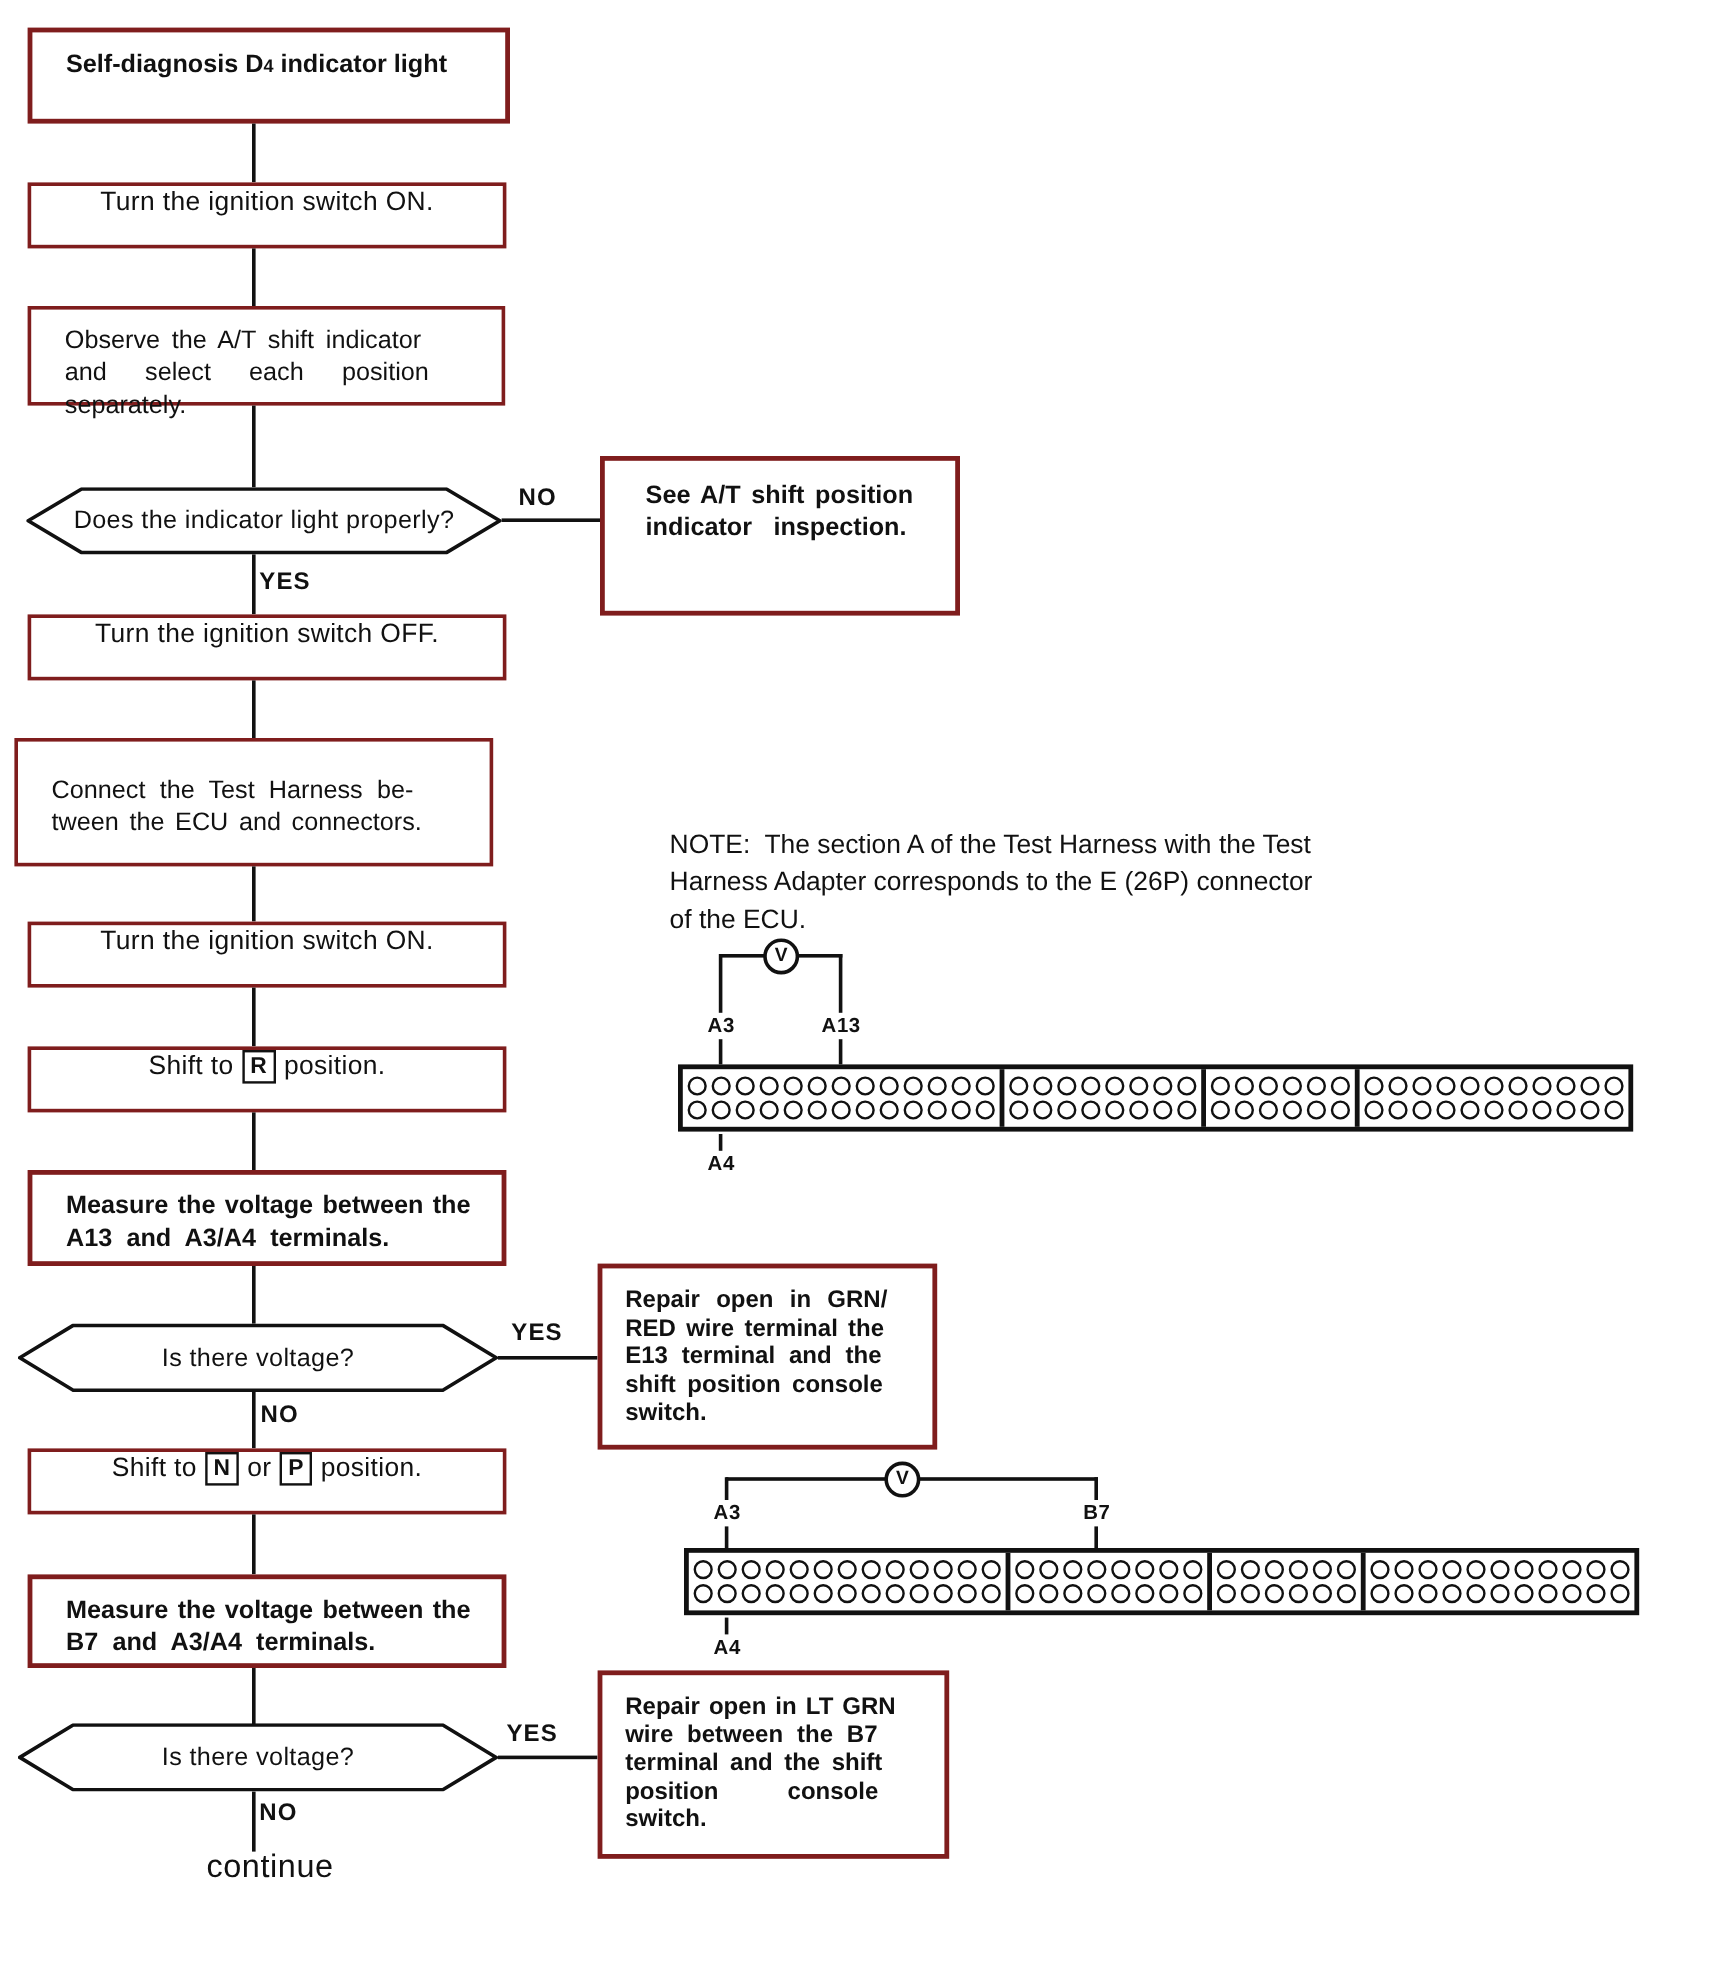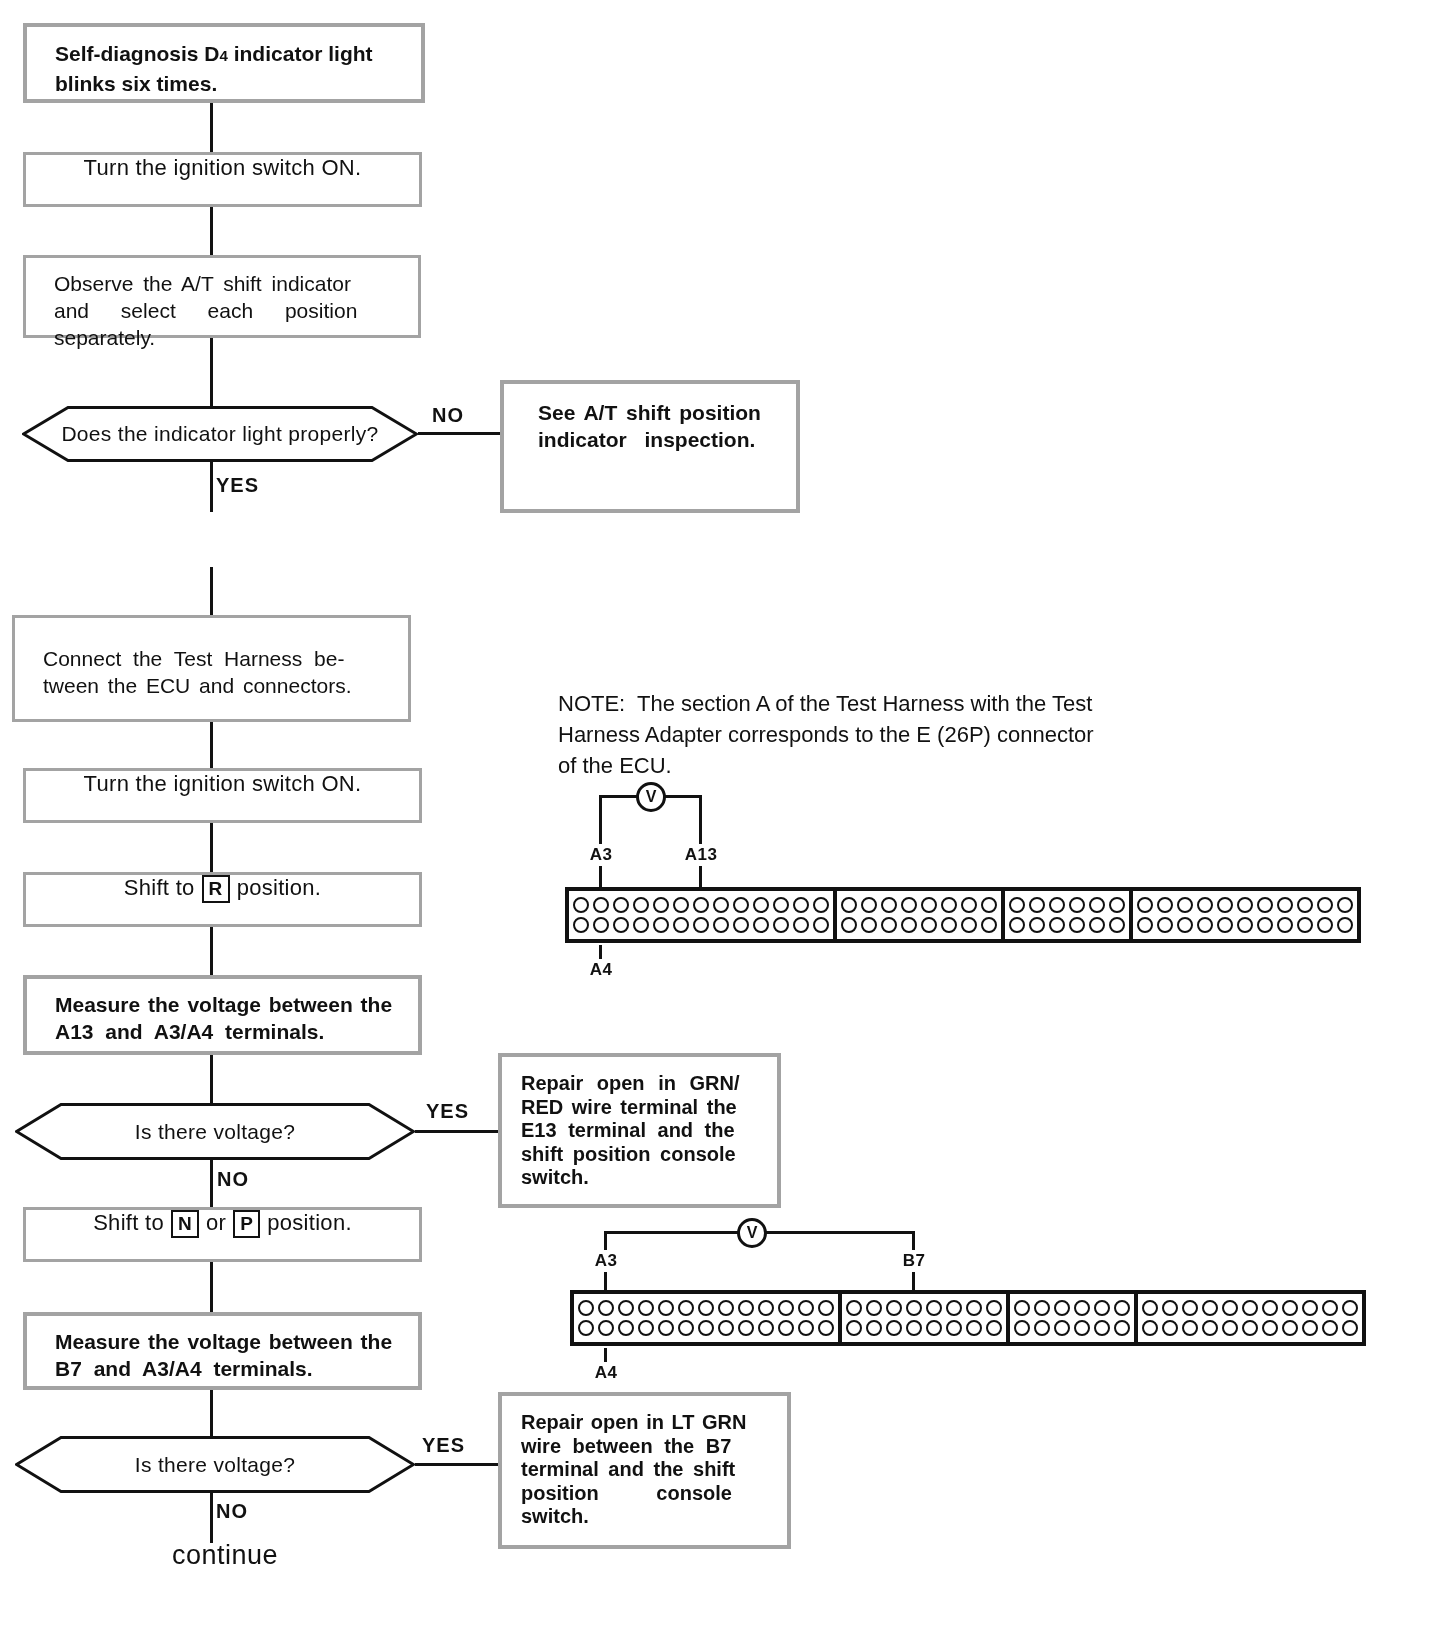"Self-diagnosis D4 indicator light" .fbox { border: 3px solid #a3a3a3 -> 3px solid #7f1d1d }
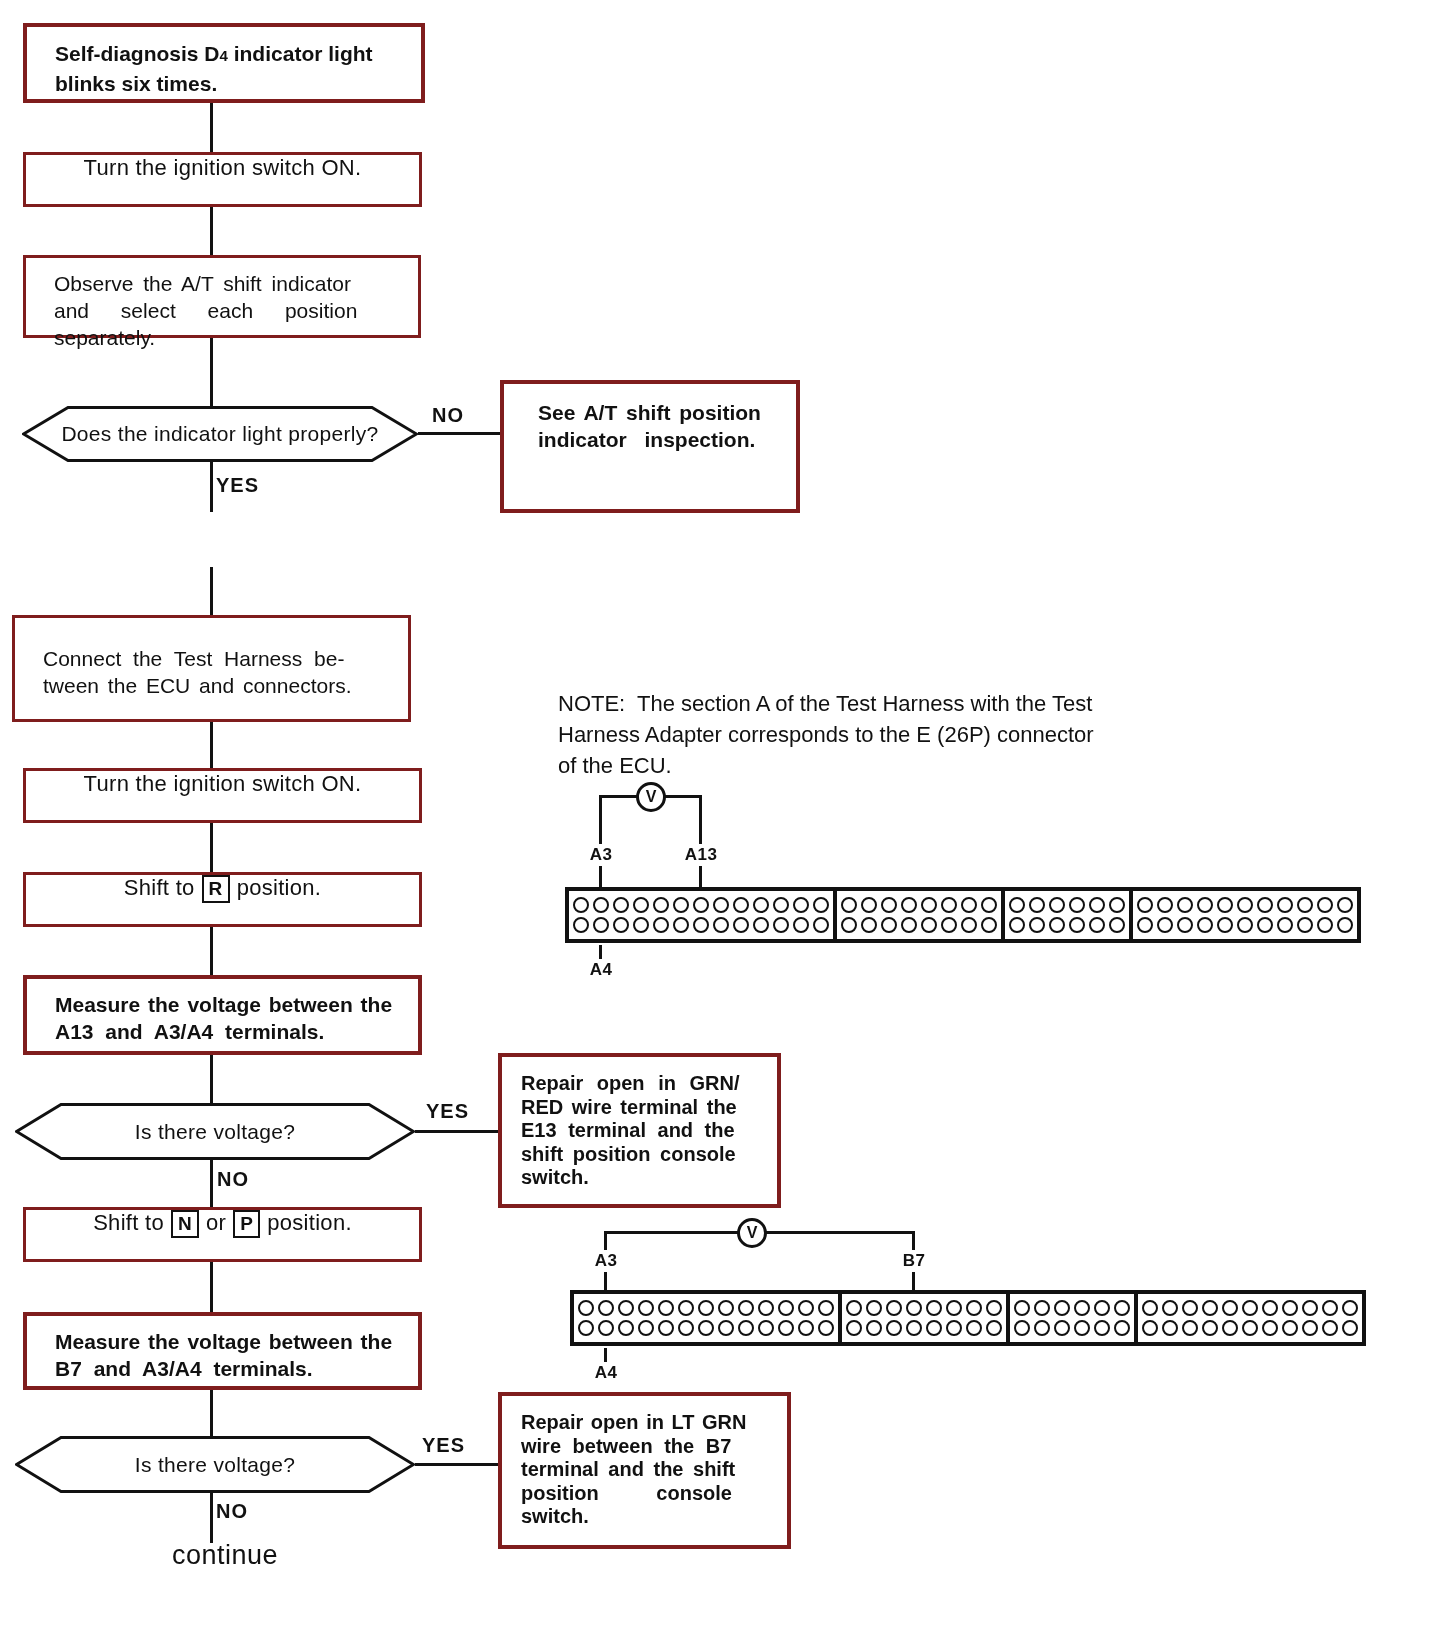"blinks six times." span { html: <span>blinks six times.</span> -> none }
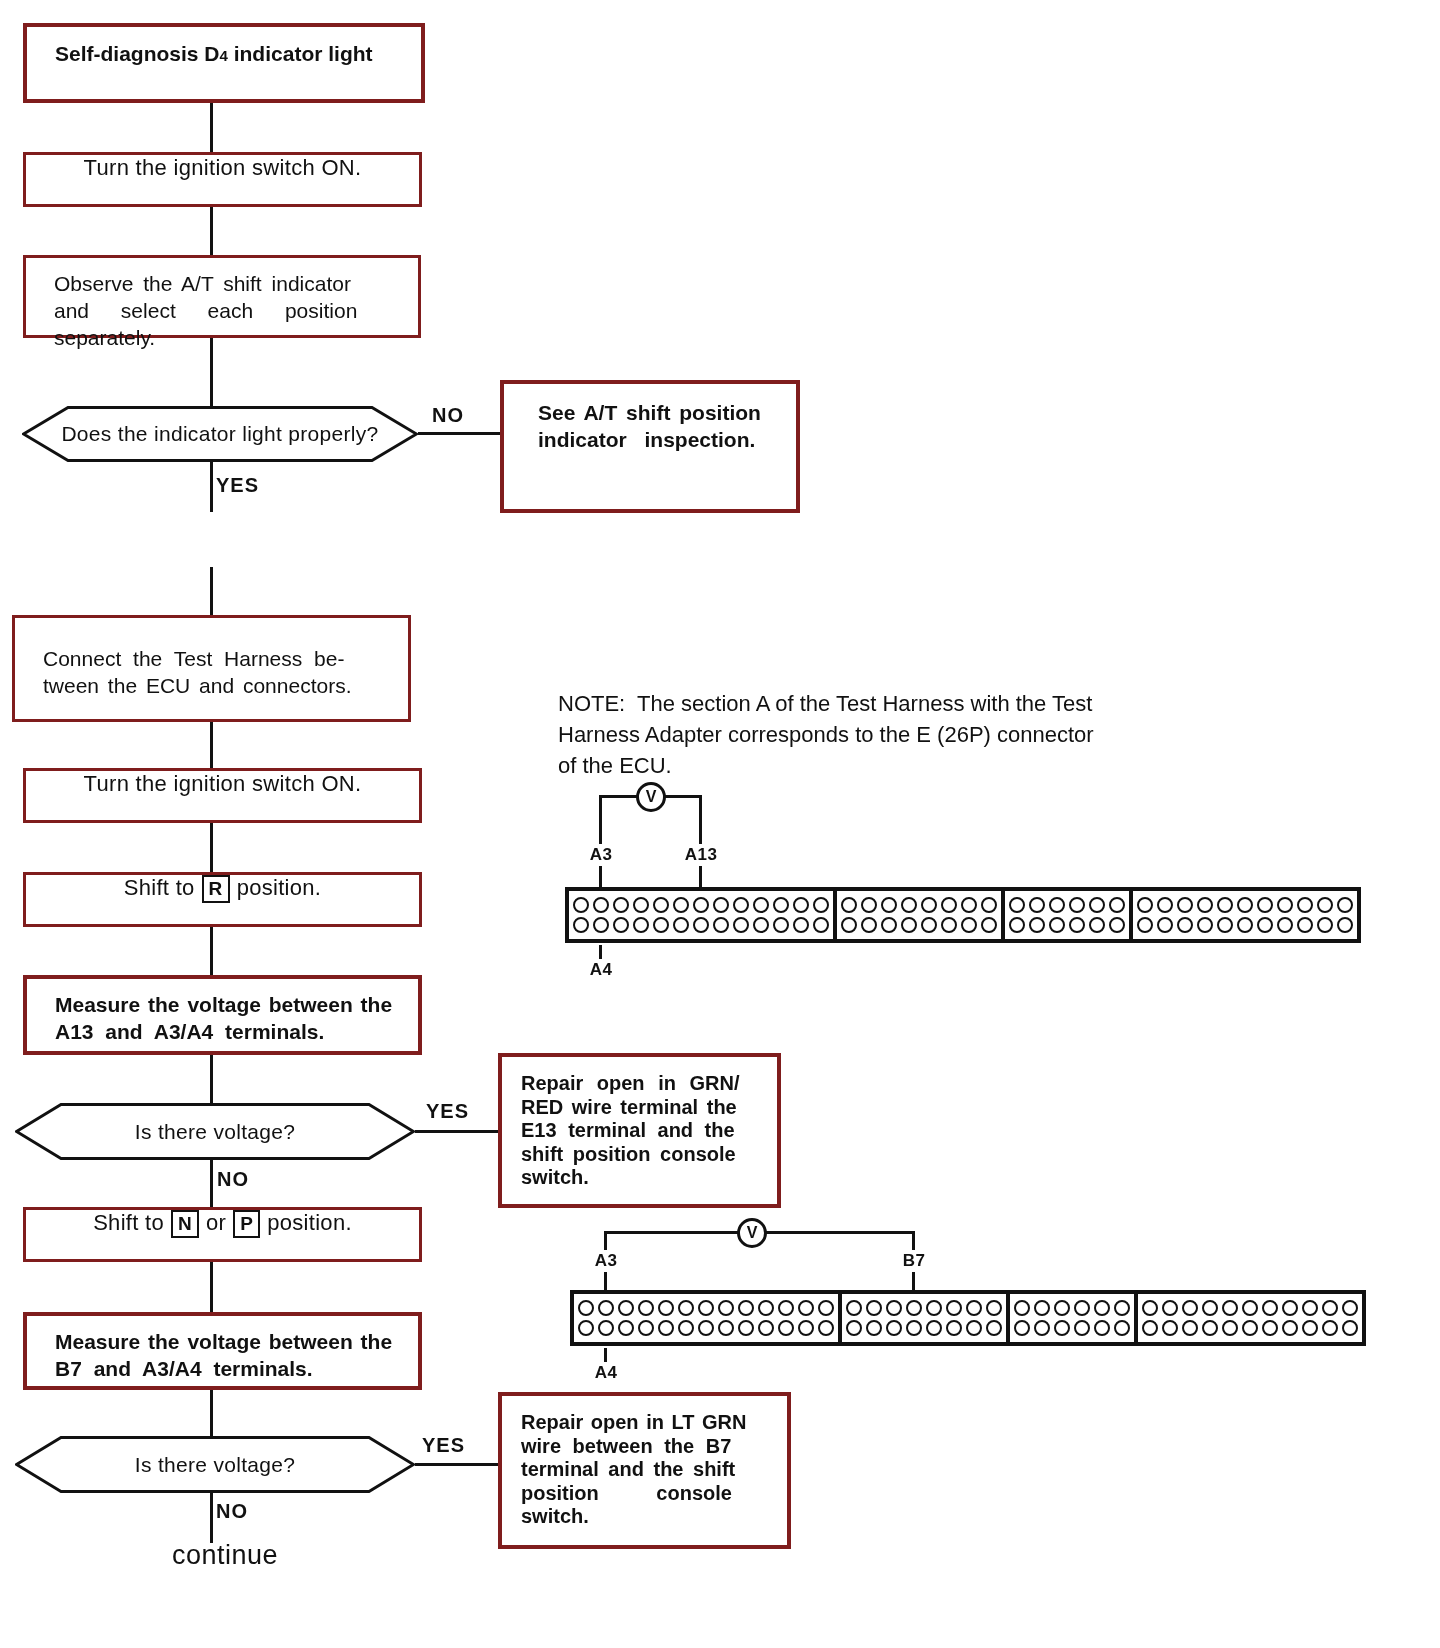"Turn the ignition switch OFF." div.fbox { html: none -> <div> <span>Turn the ignition switch OFF.</span> </div> }
